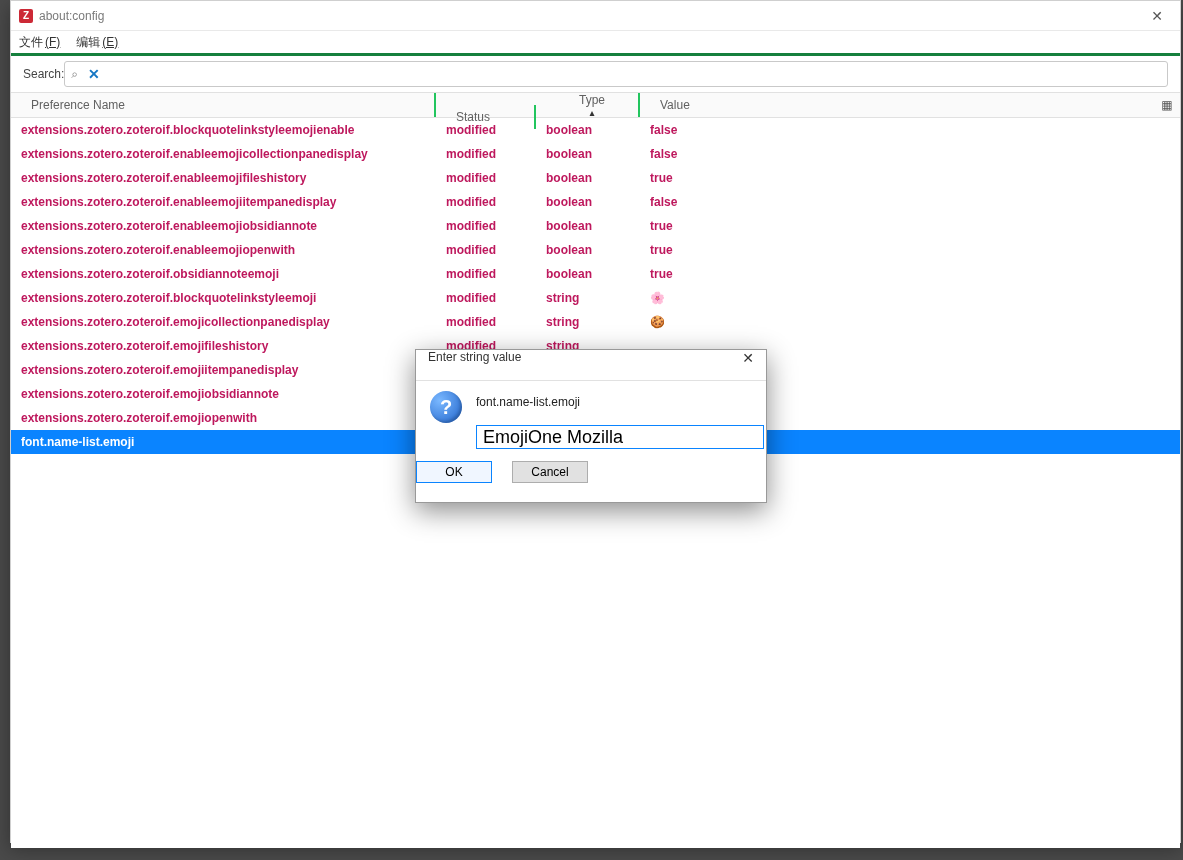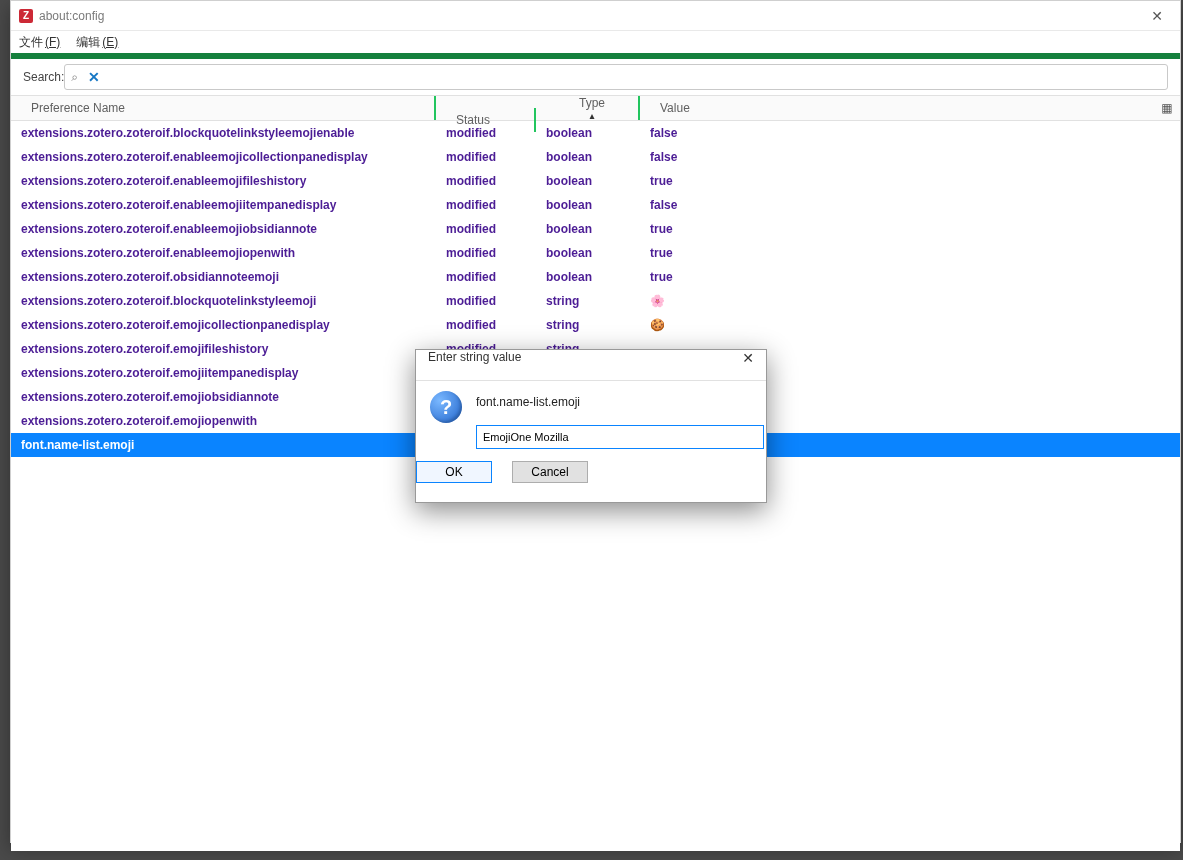"文件 (F)" .menubar { border-bottom: 6px solid #15803d -> 3px solid #15803d }
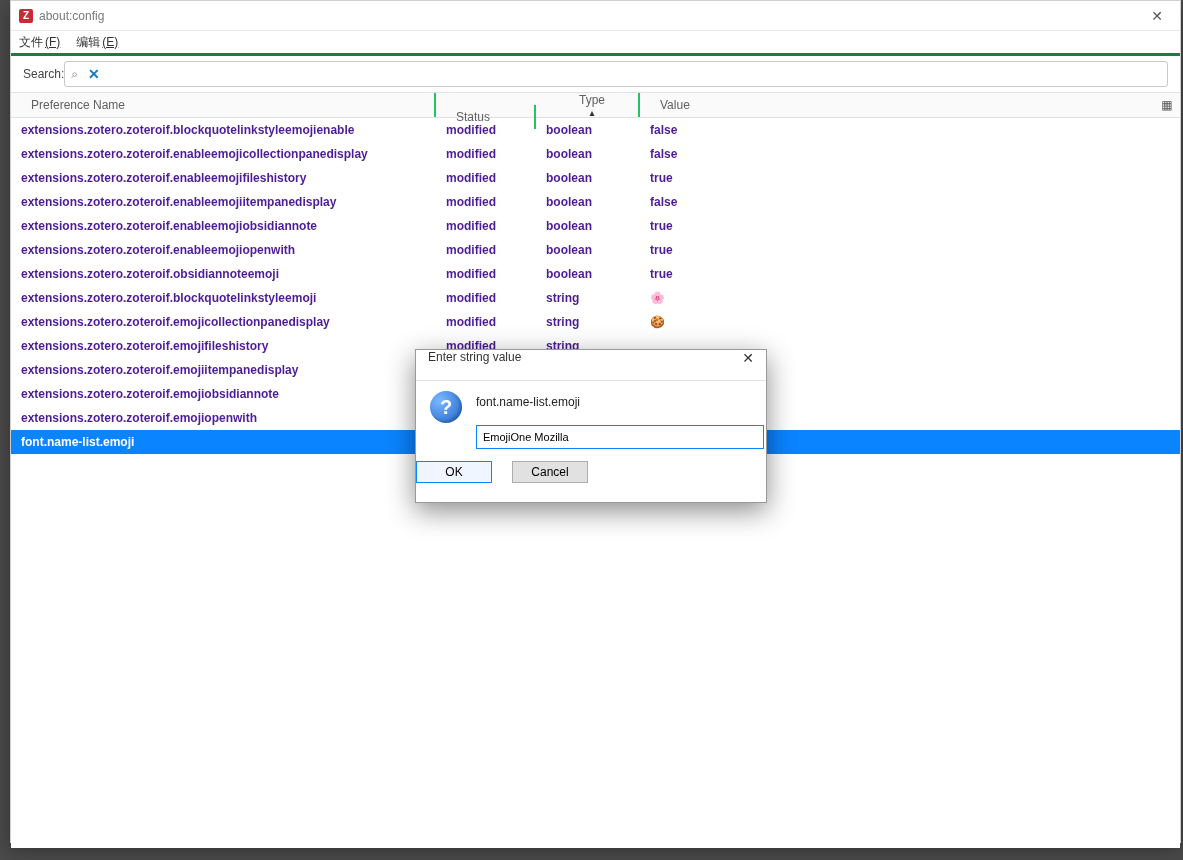"extensions.zotero.zoteroif.blockquotelin" .row { color: #4c1d95 -> #be185d }
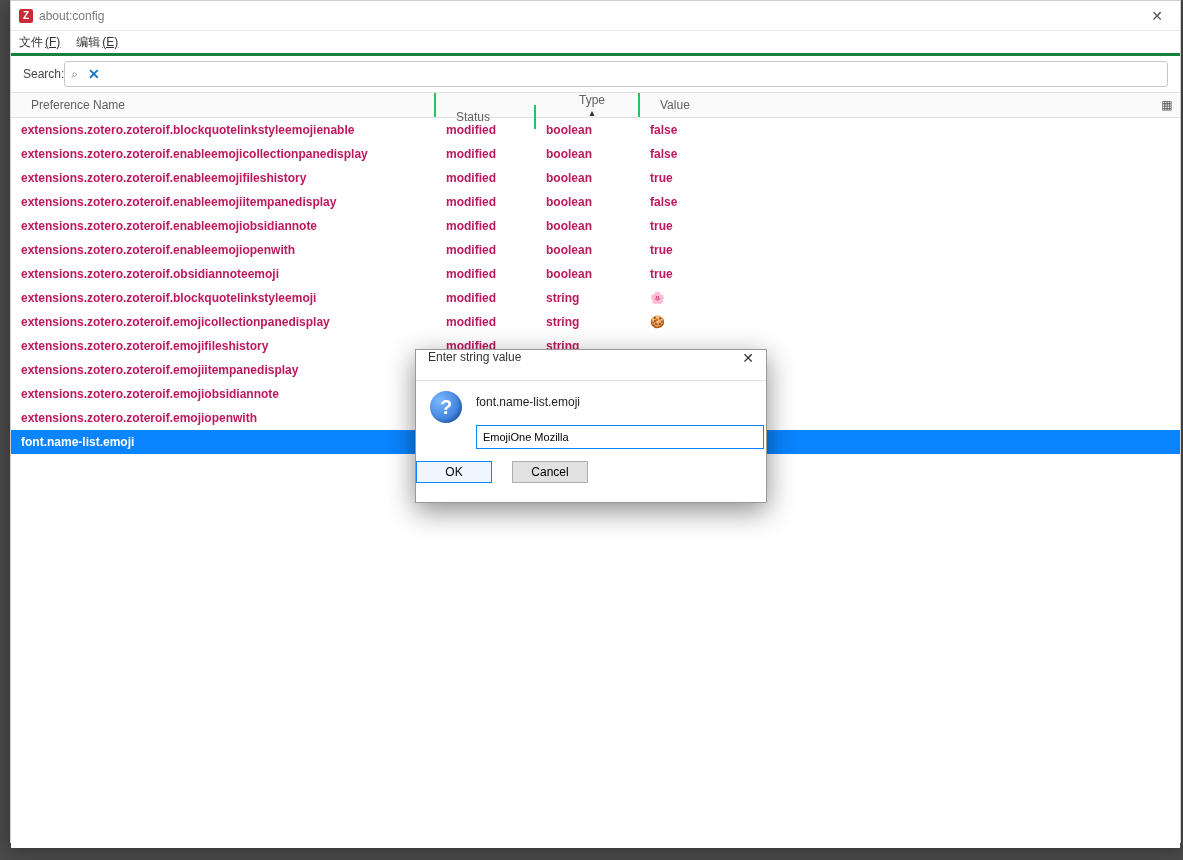"EmojiOne Mozilla" .dialog input[type=text] { font-size: 11px -> 18px }
